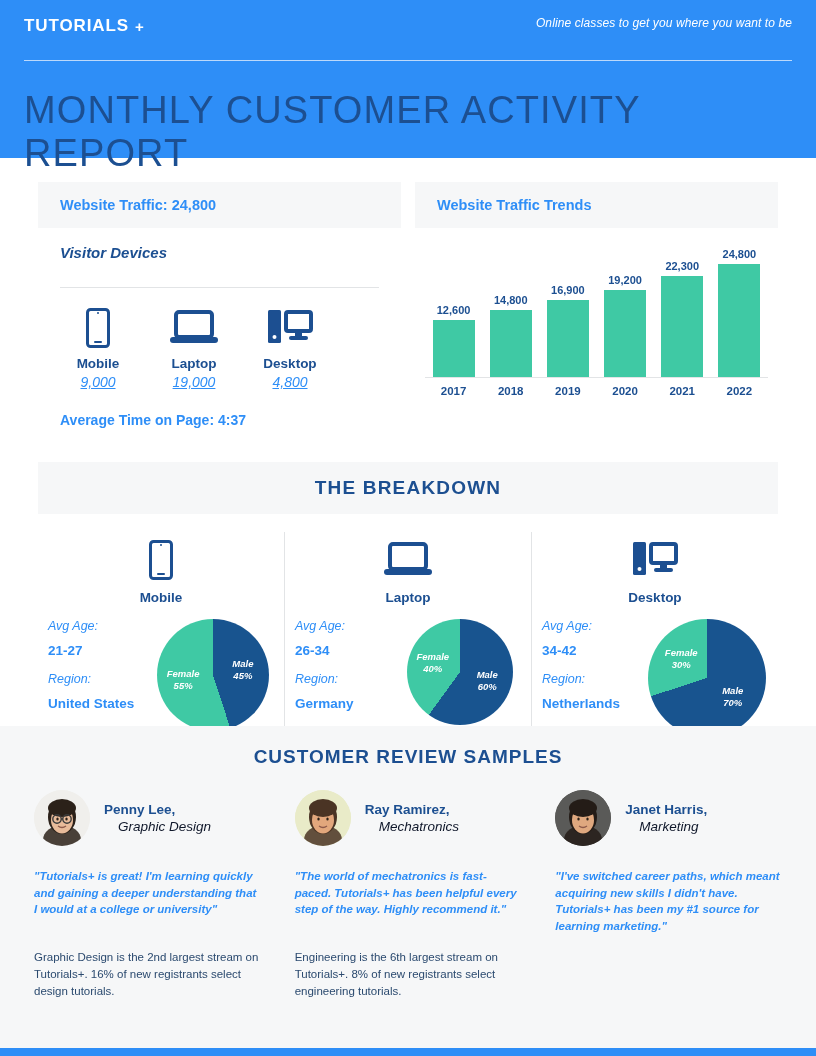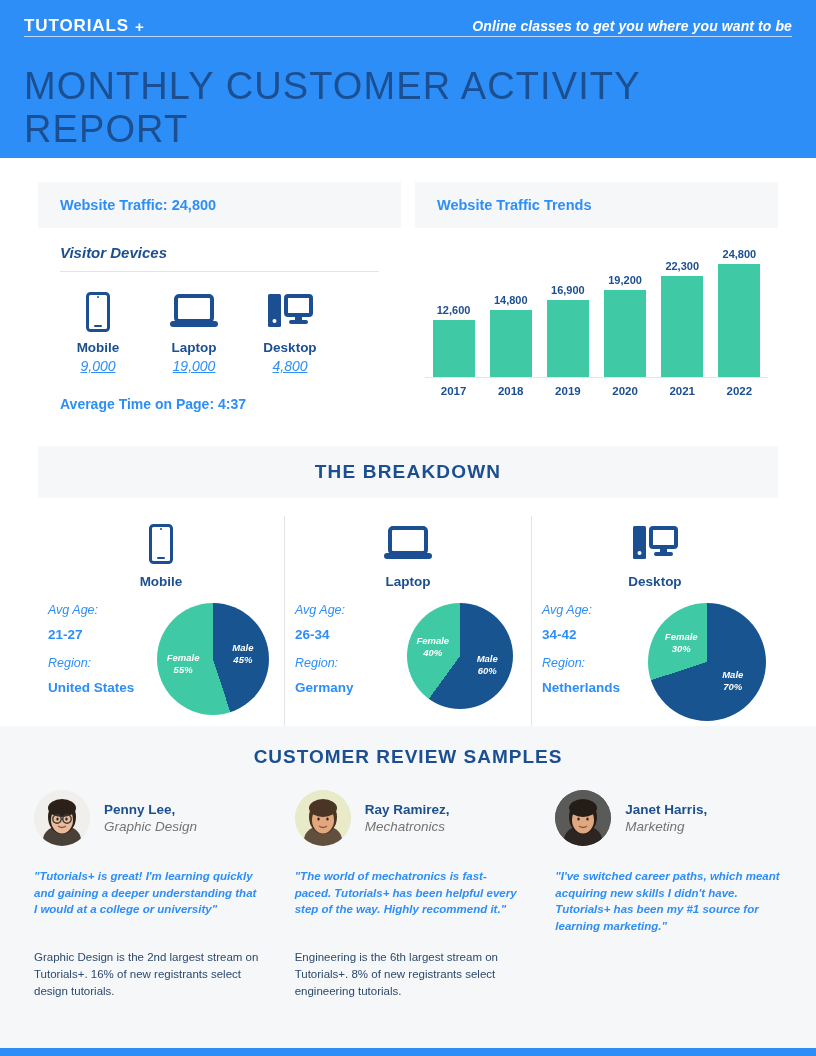"TUTORIALS" .header-top { align-items: center -> flex-start; padding-bottom: 0 -> 24px }
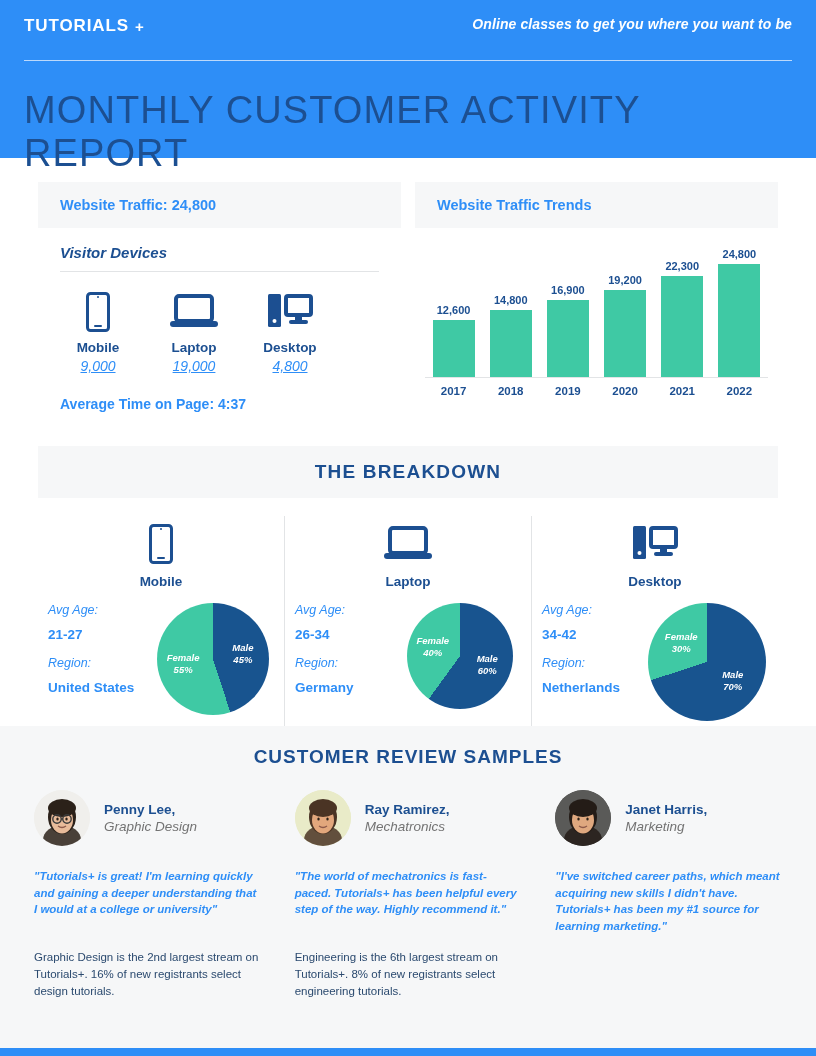"Online classes to get you" .tagline { font-size: 14px -> 12px; font-weight: bold -> normal }
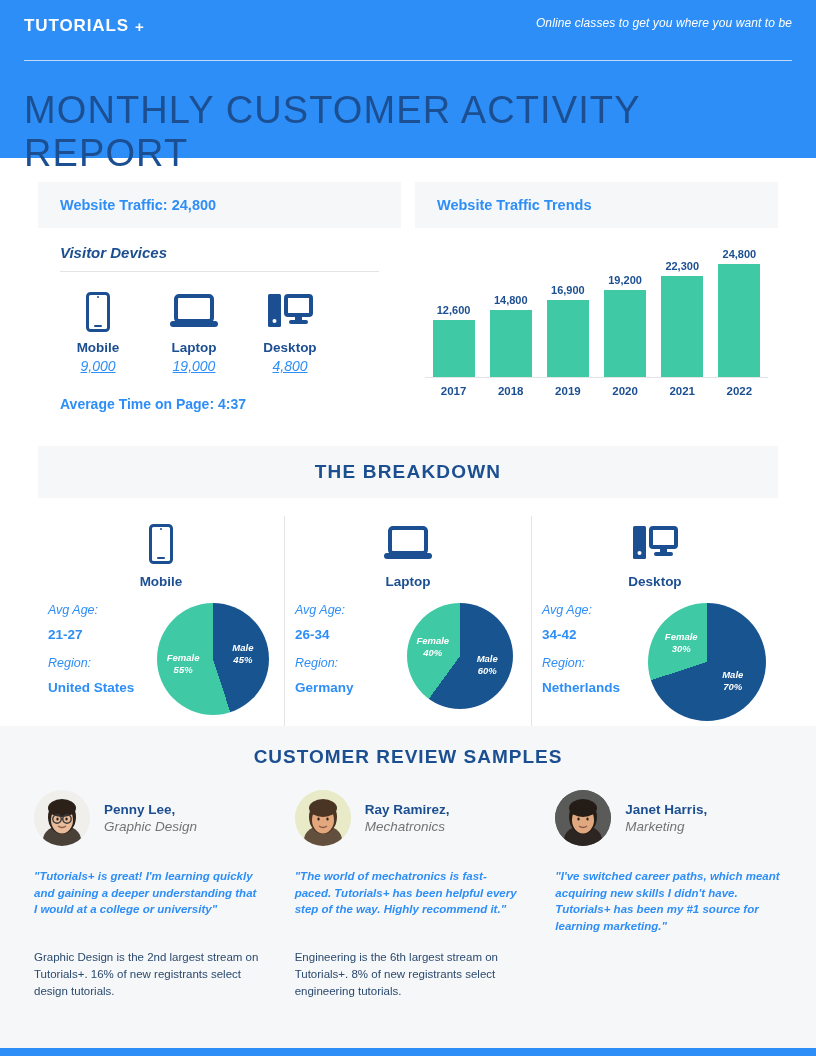"Visitor Devices" .section-label { padding-bottom: 10px -> 26px }
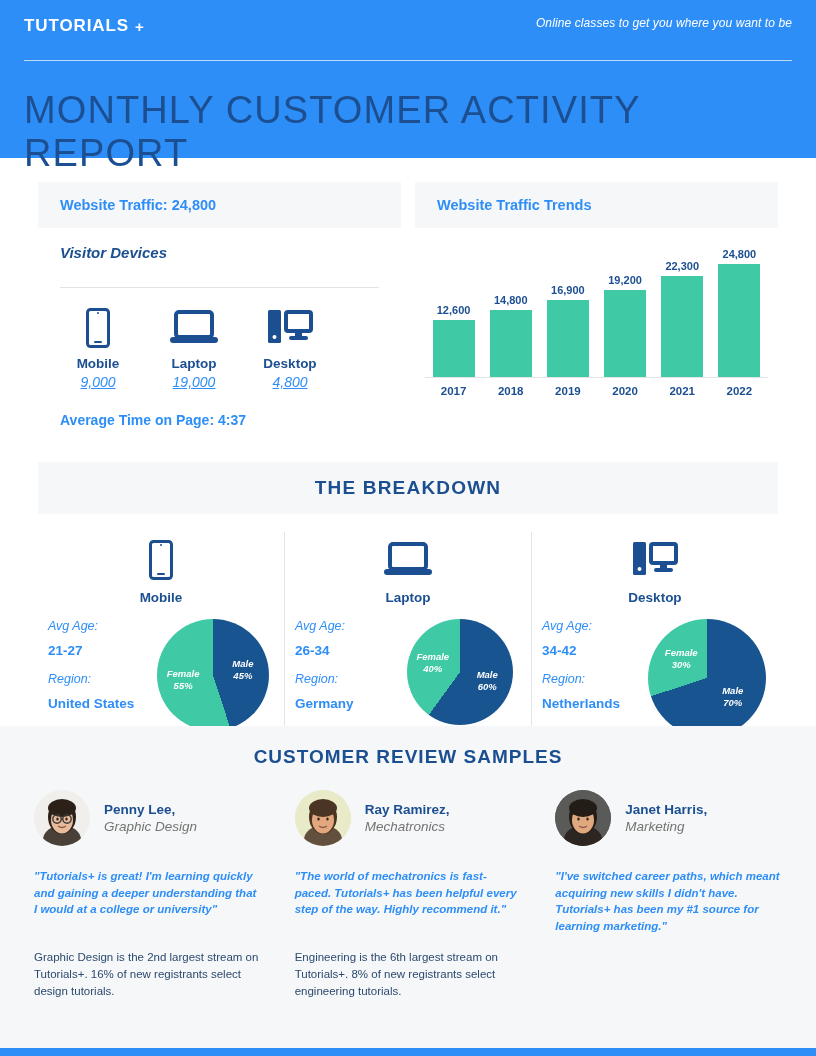"Graphic Design" .reviewer-role { color: #737373 -> #0f172a; margin-left: none -> 14px }
